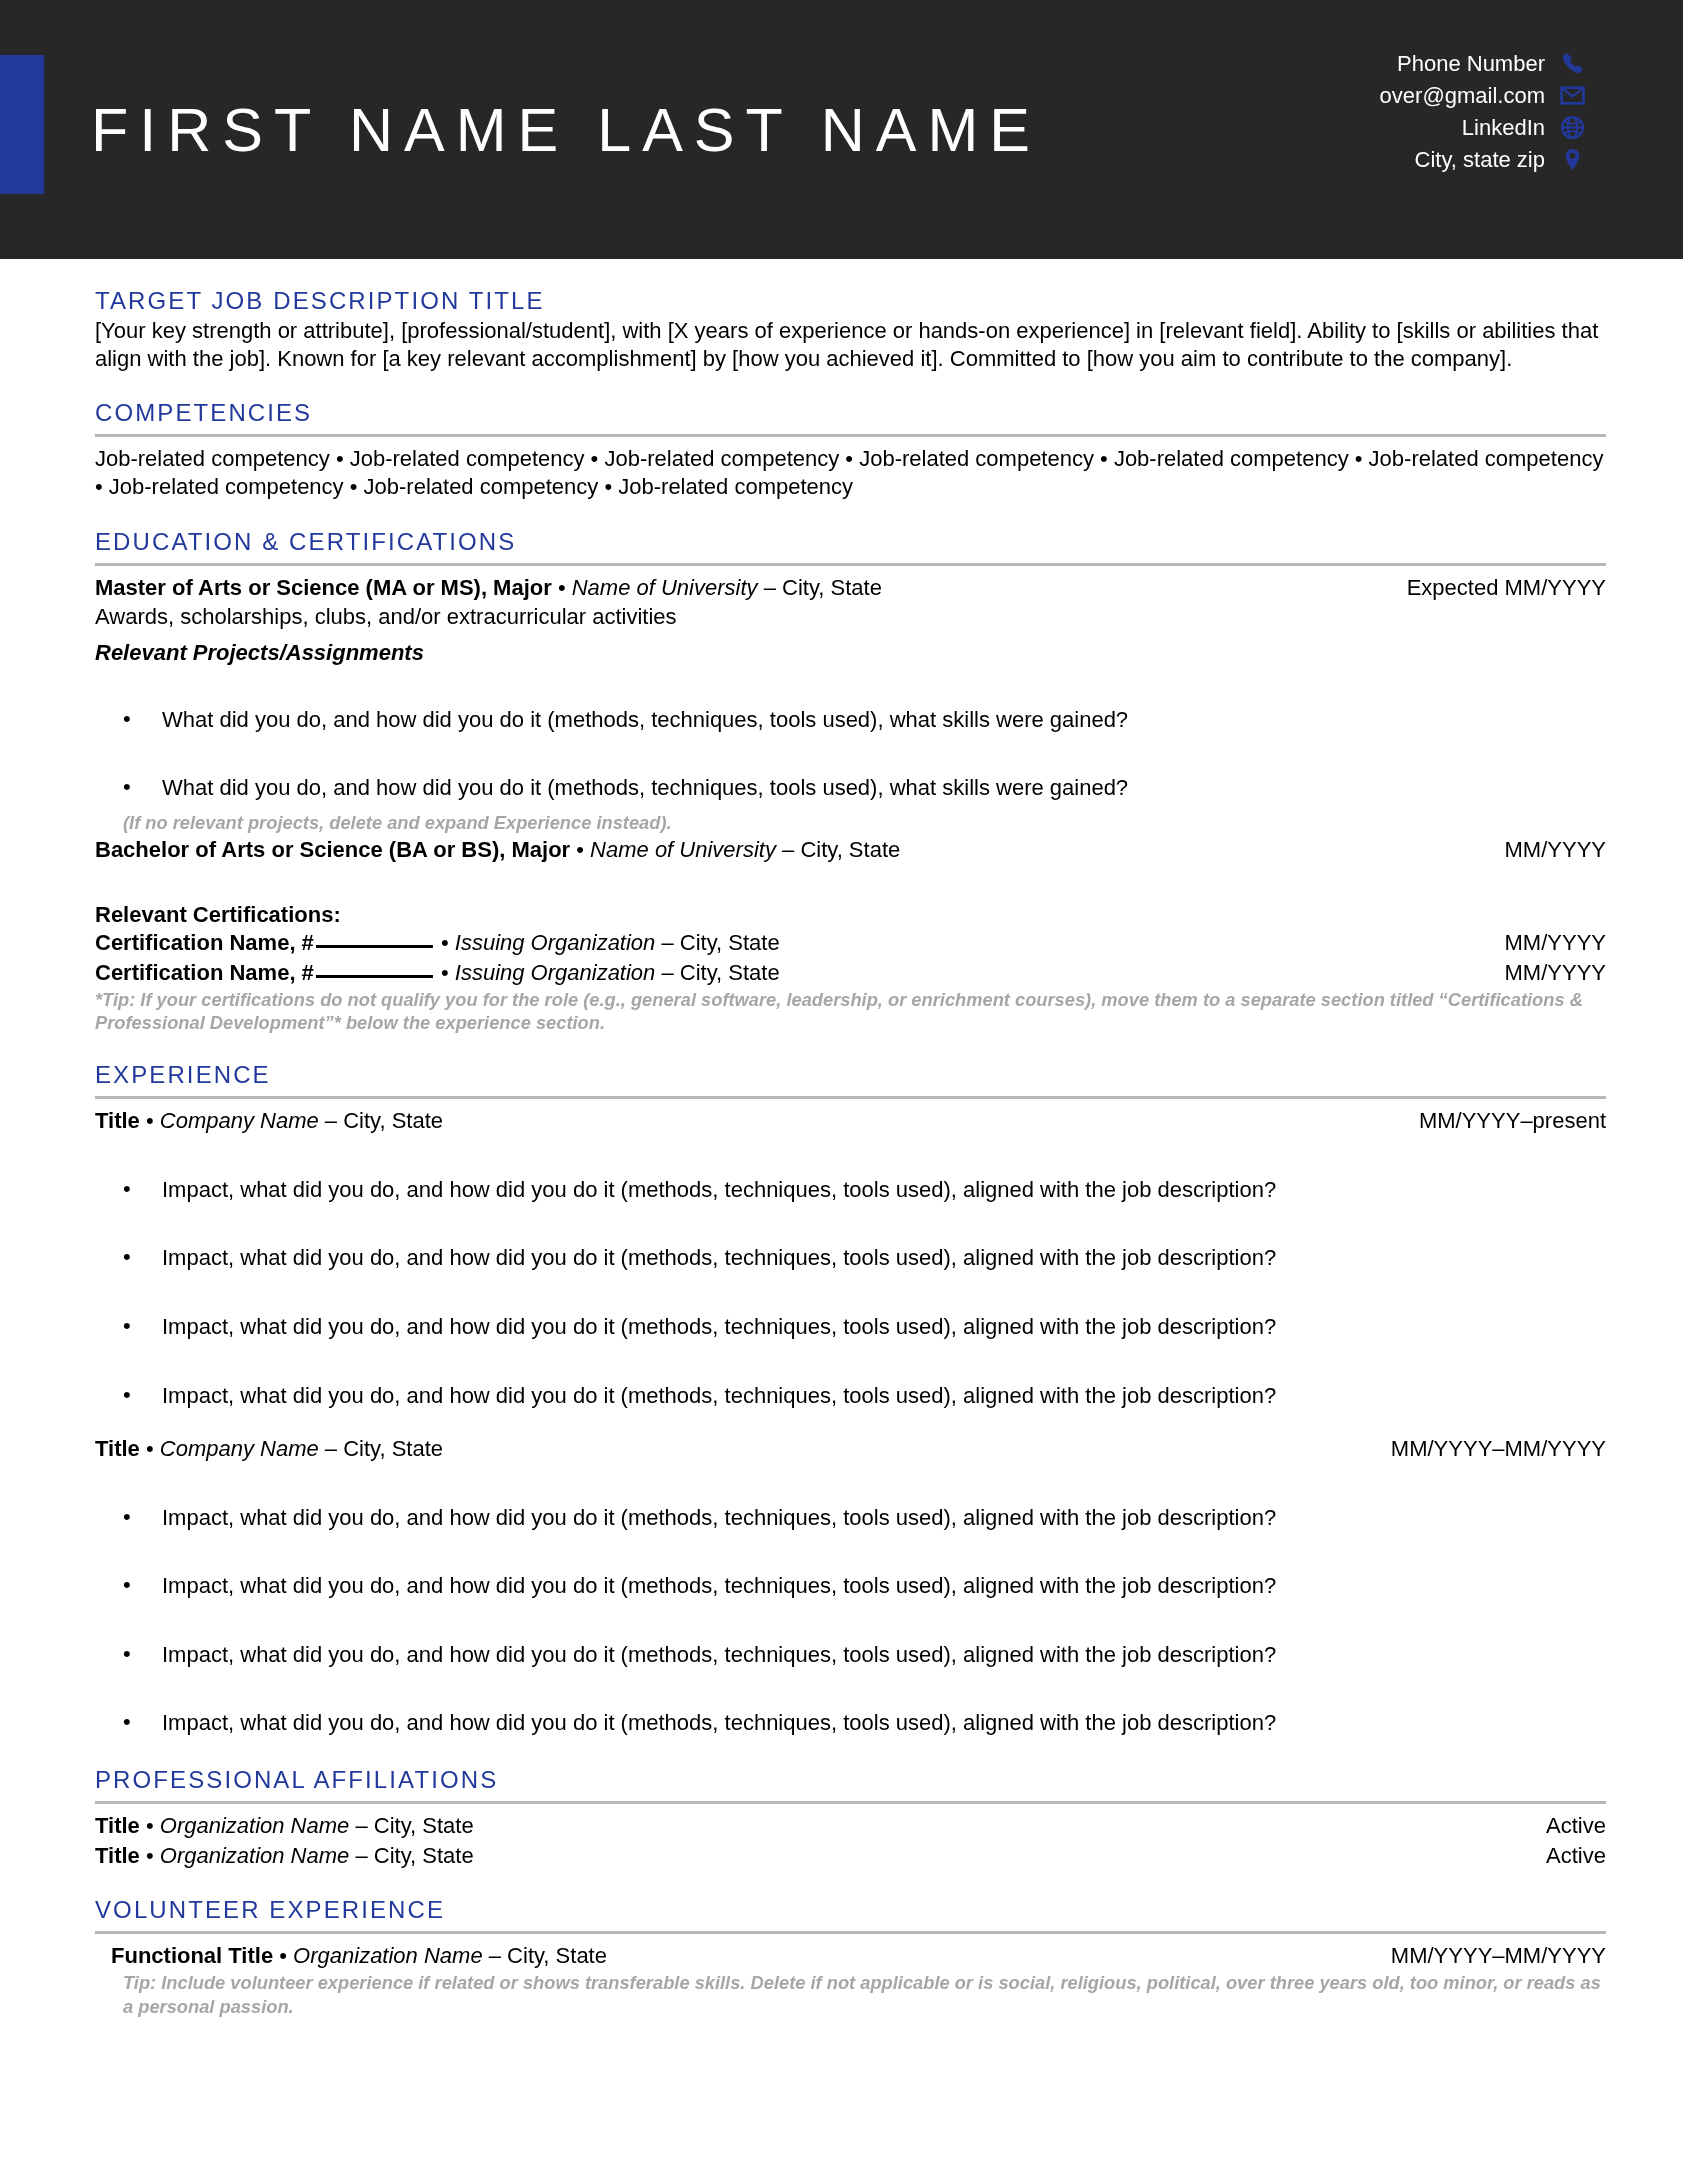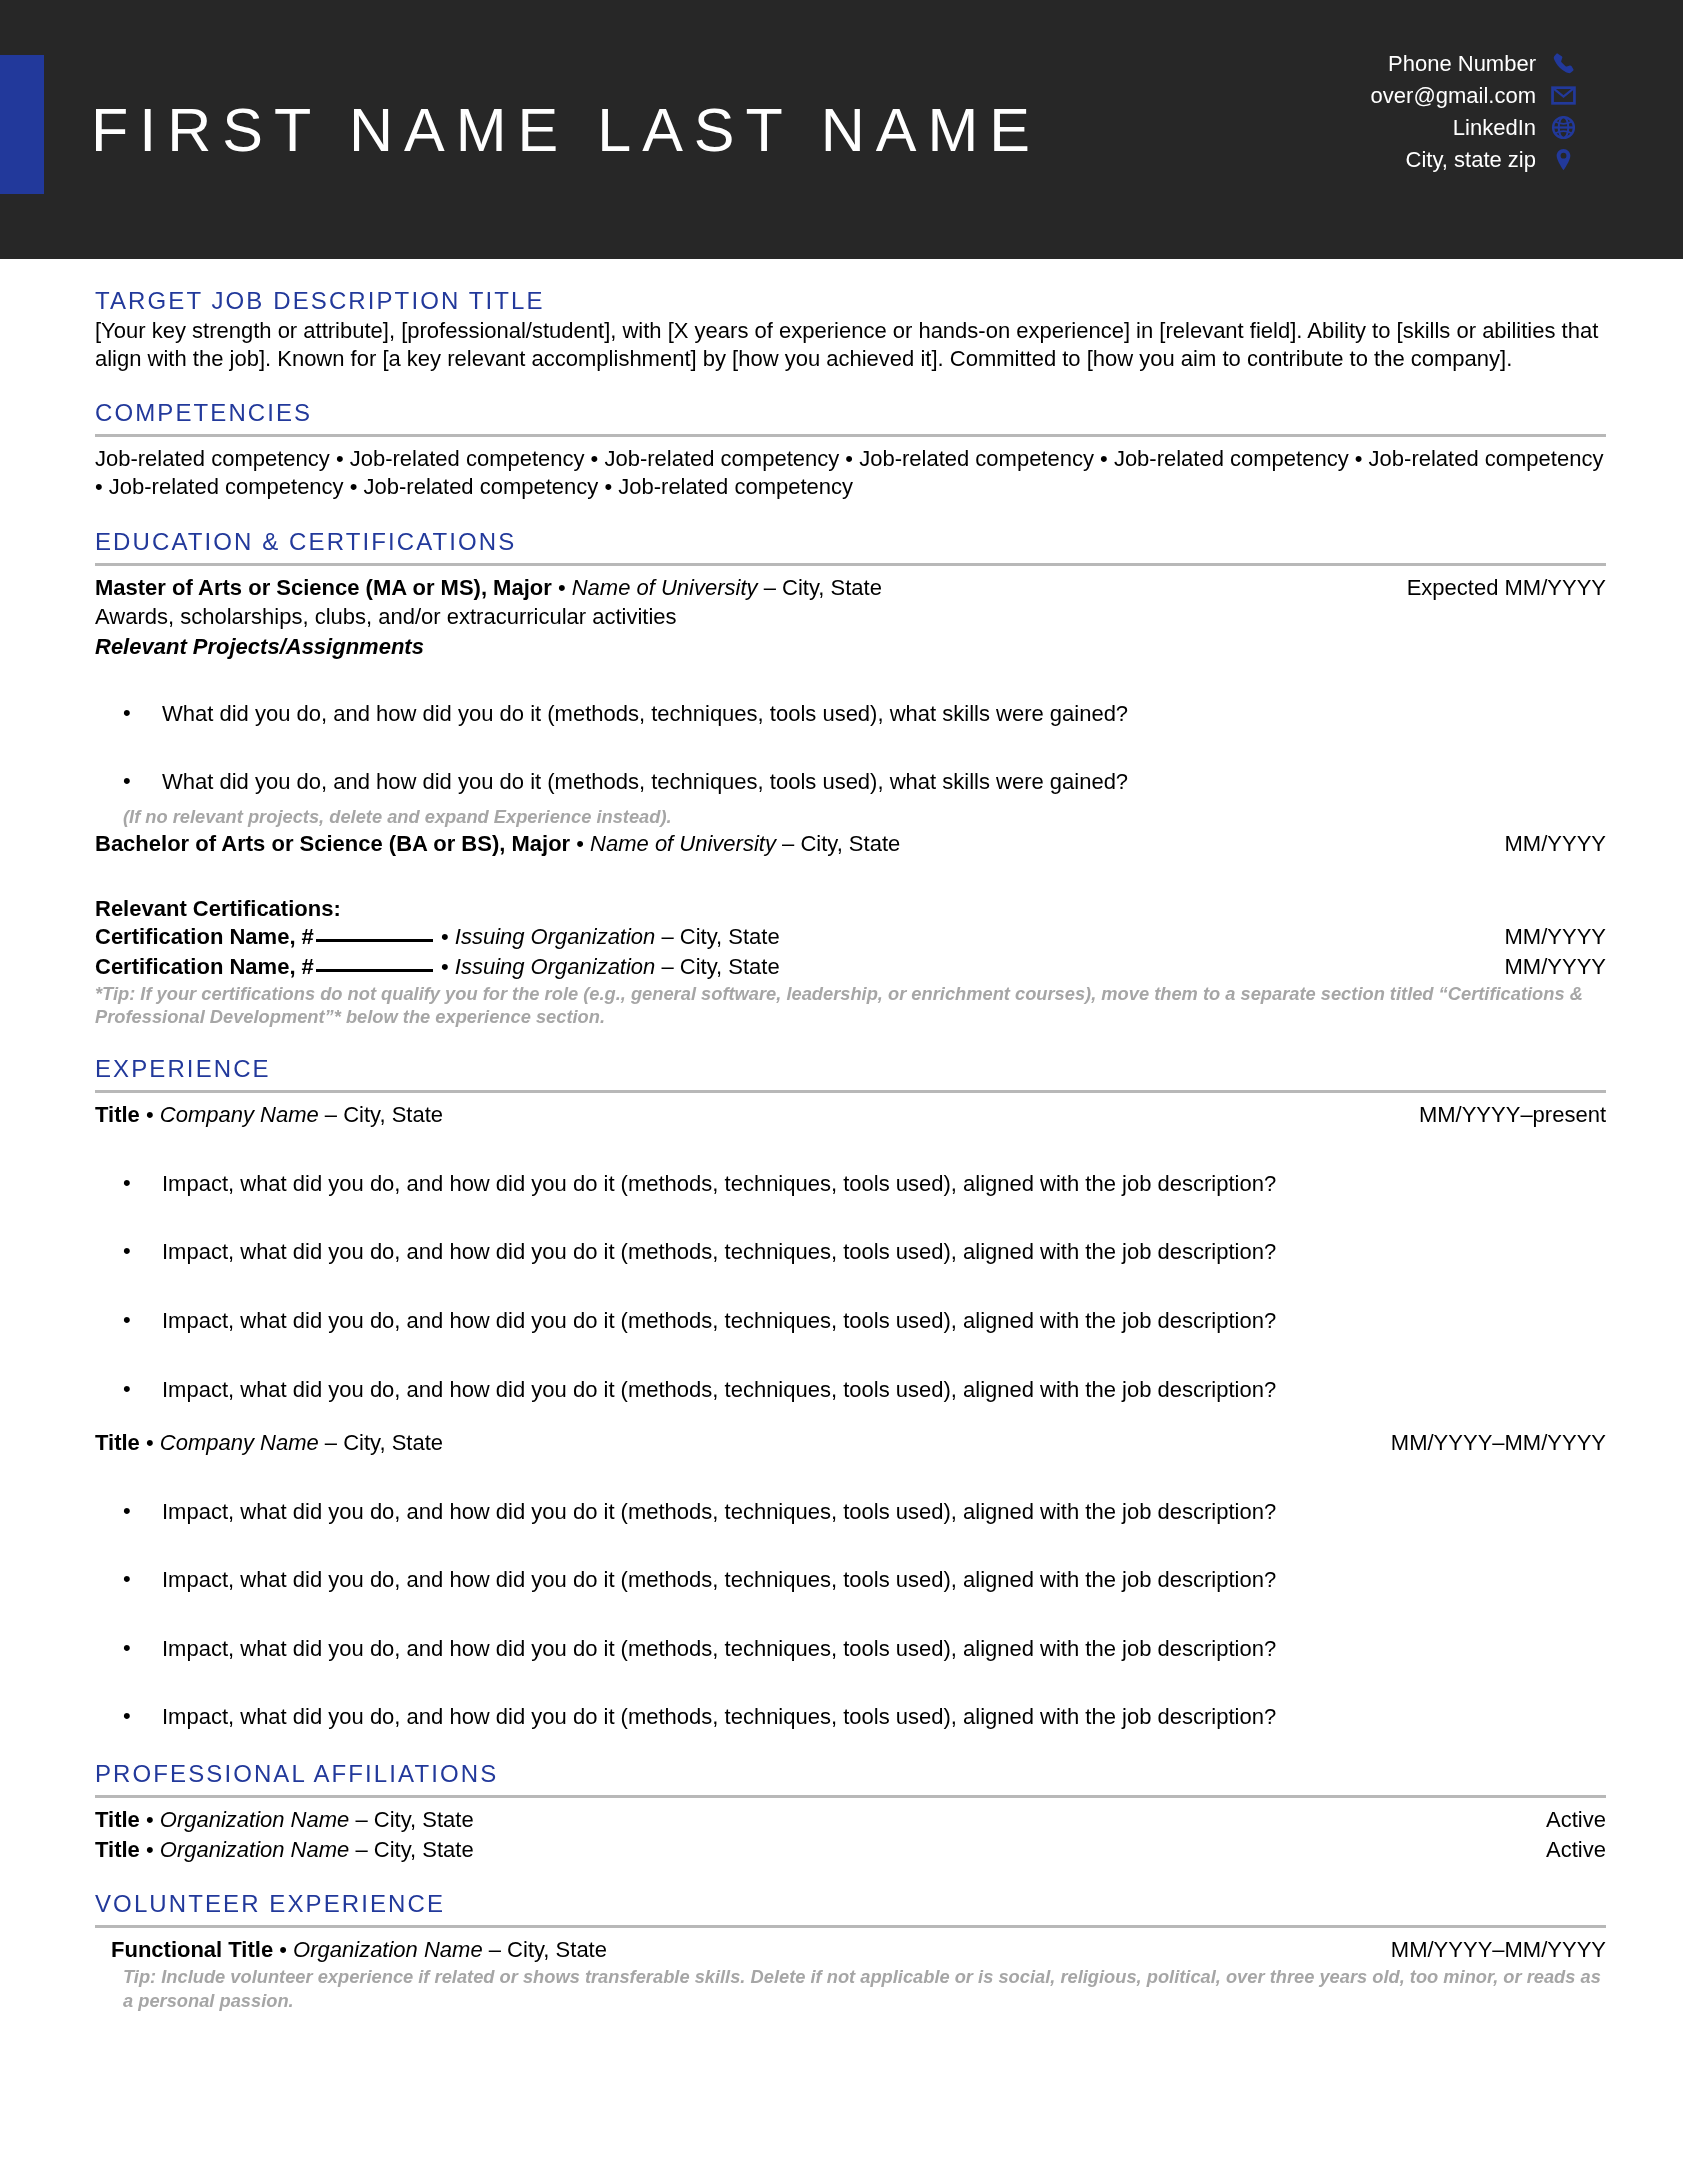"Phone Number" .contact-block { right: 107px -> 98px }
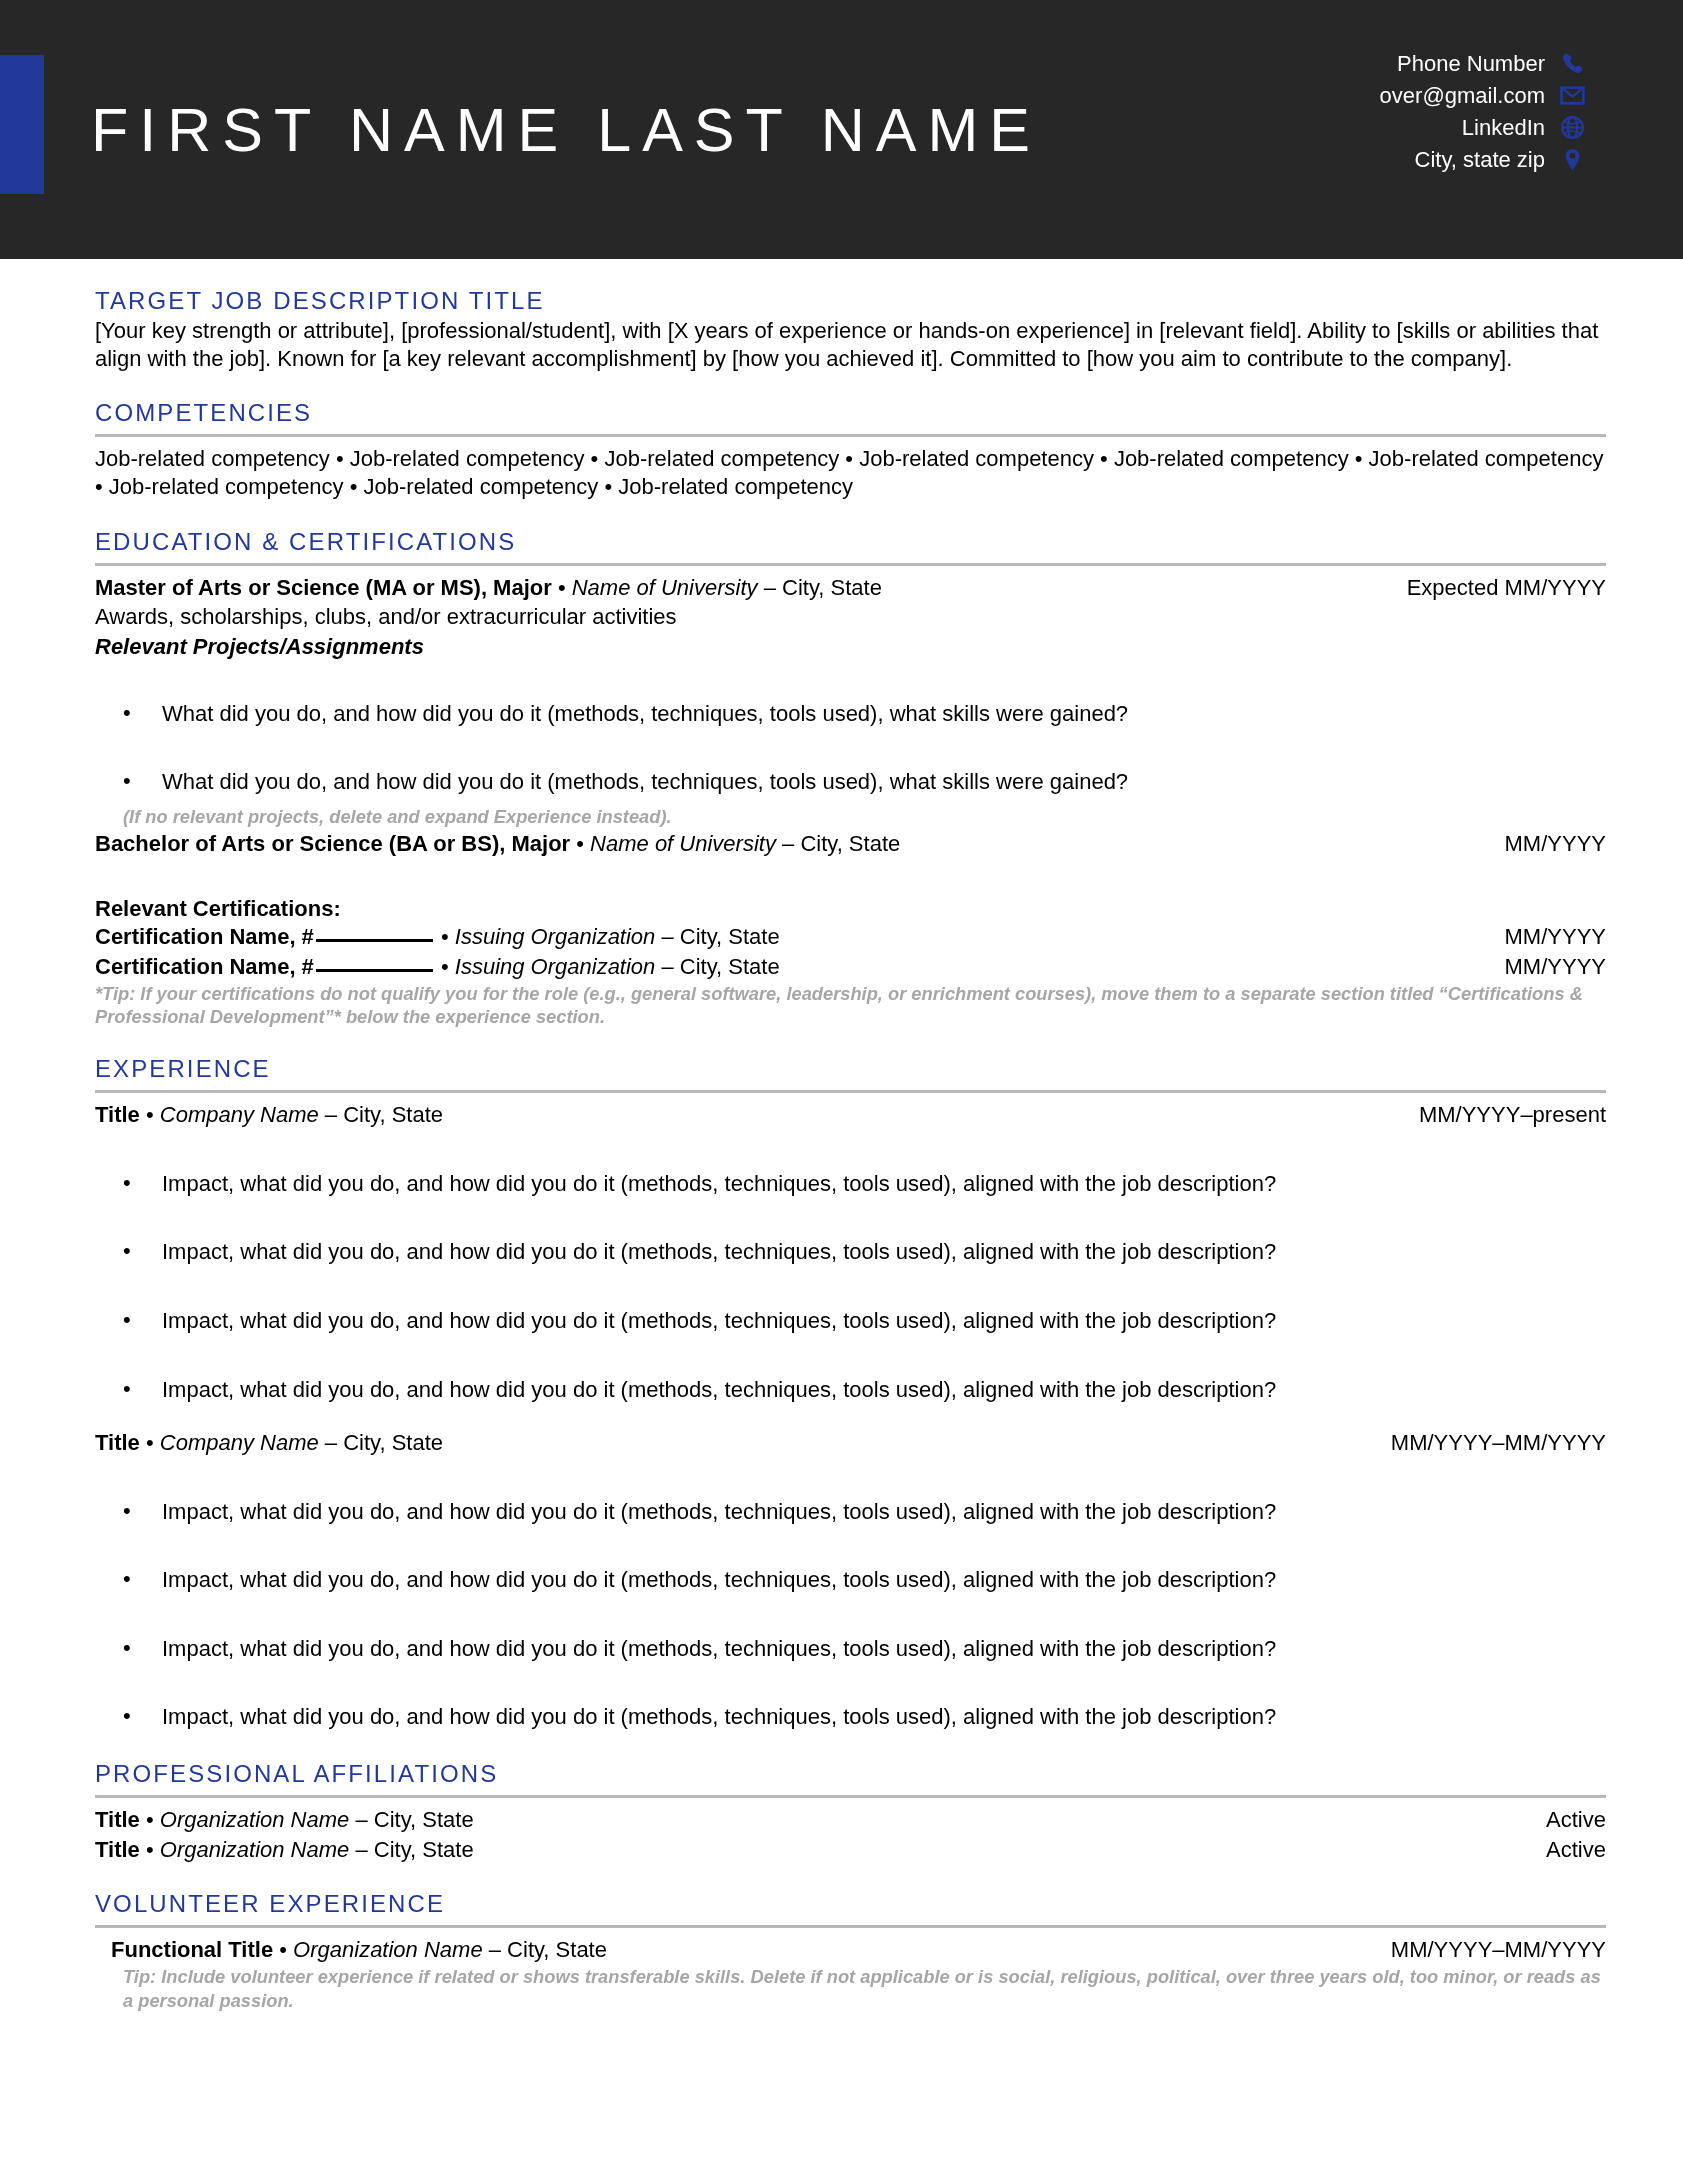"Relevant Projects/Assignments" .sub-head { margin-top: 2px -> 8px }
